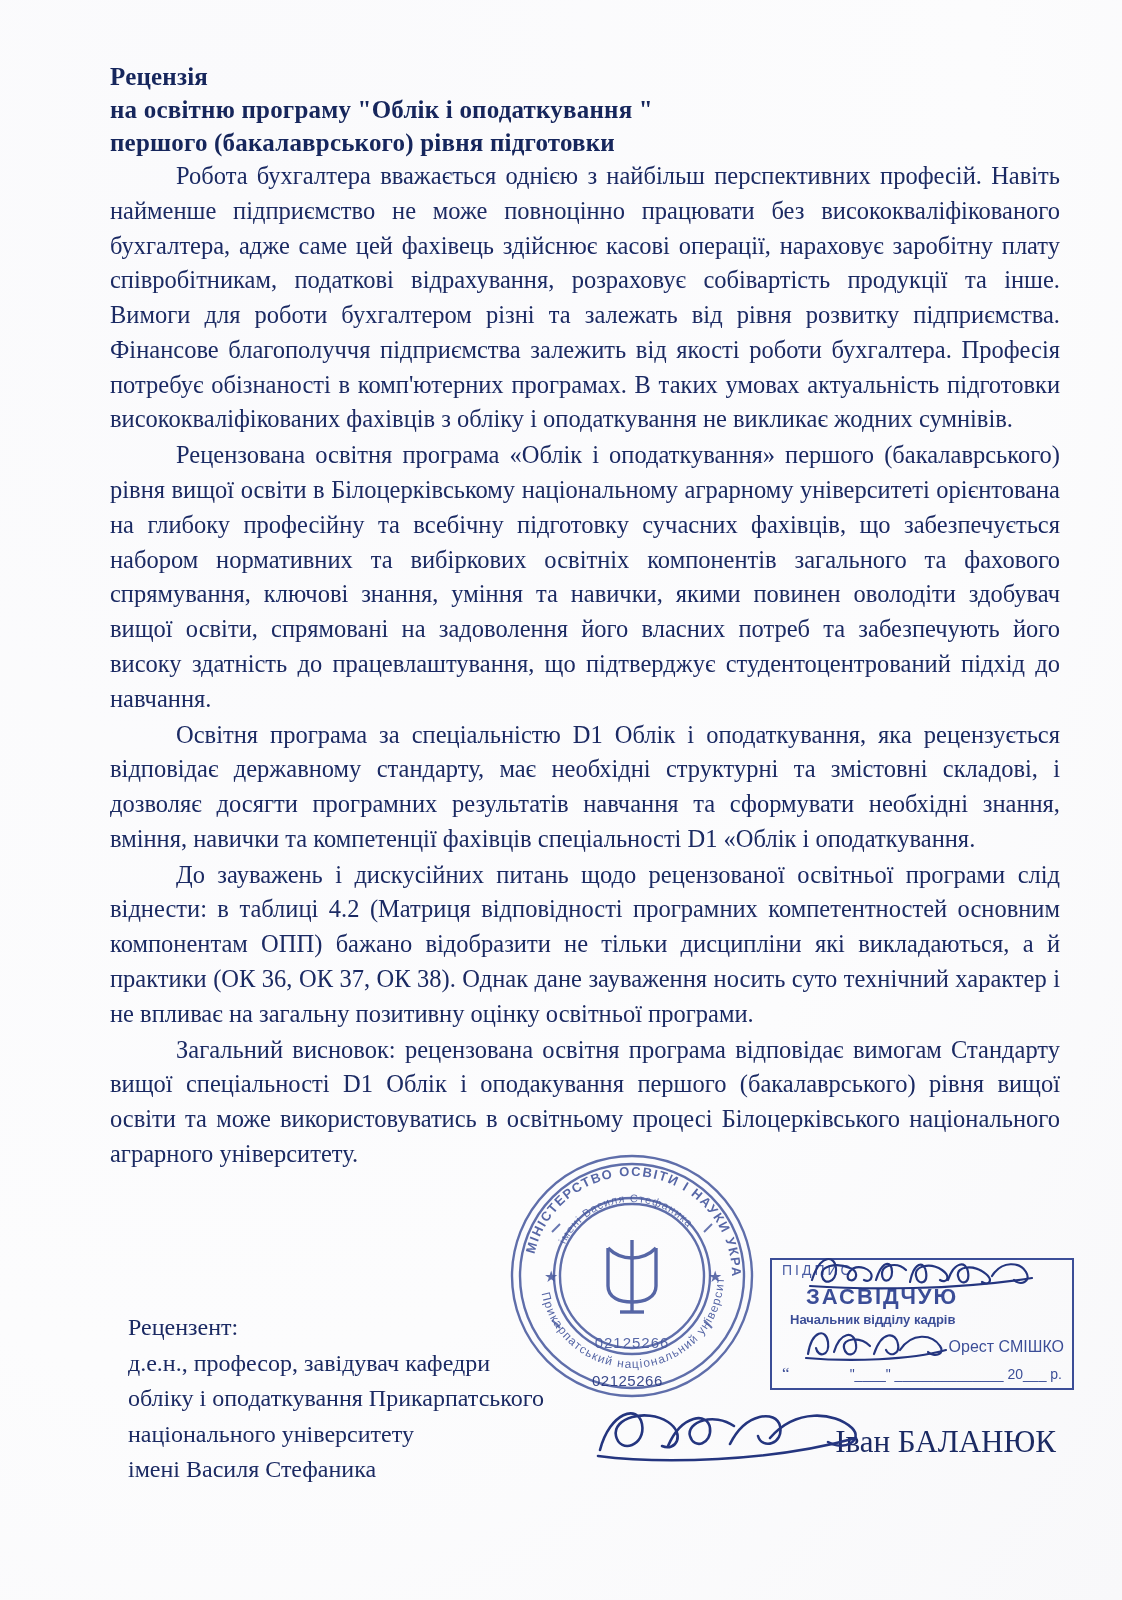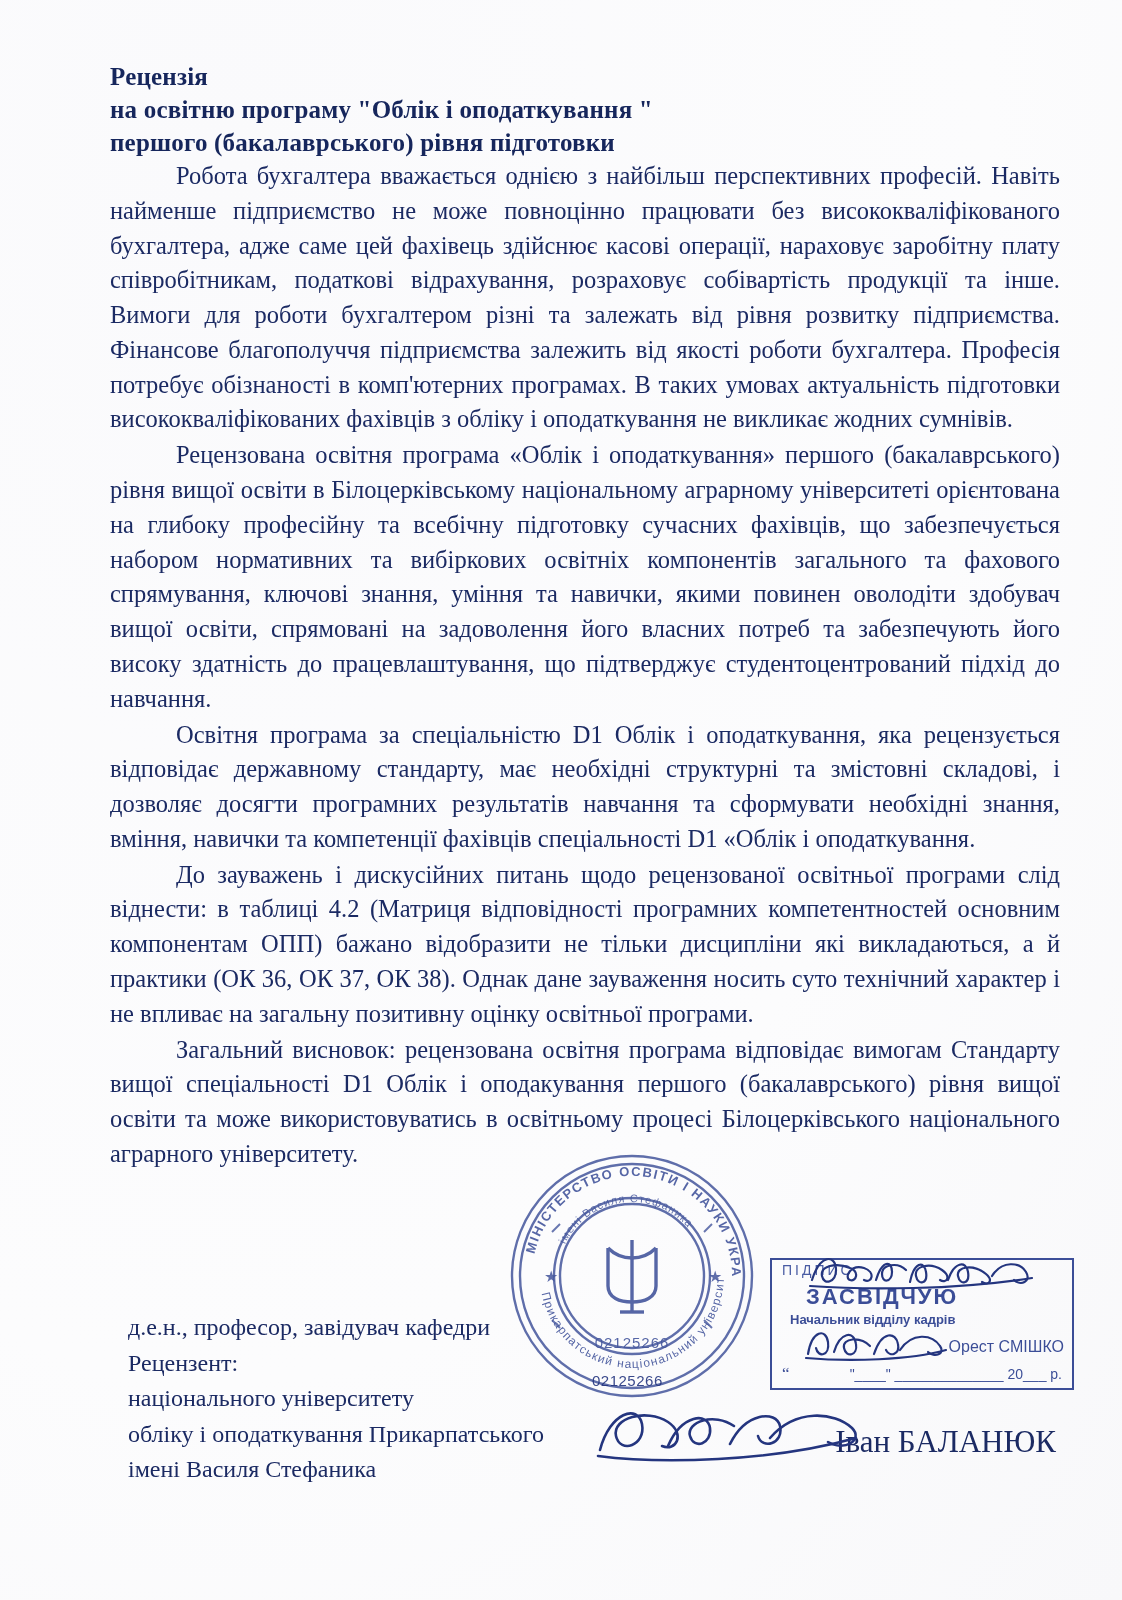"д.е.н., професор, завідувач кафедри" span.line { order: before "Рецензент:" -> after "Рецензент:" }
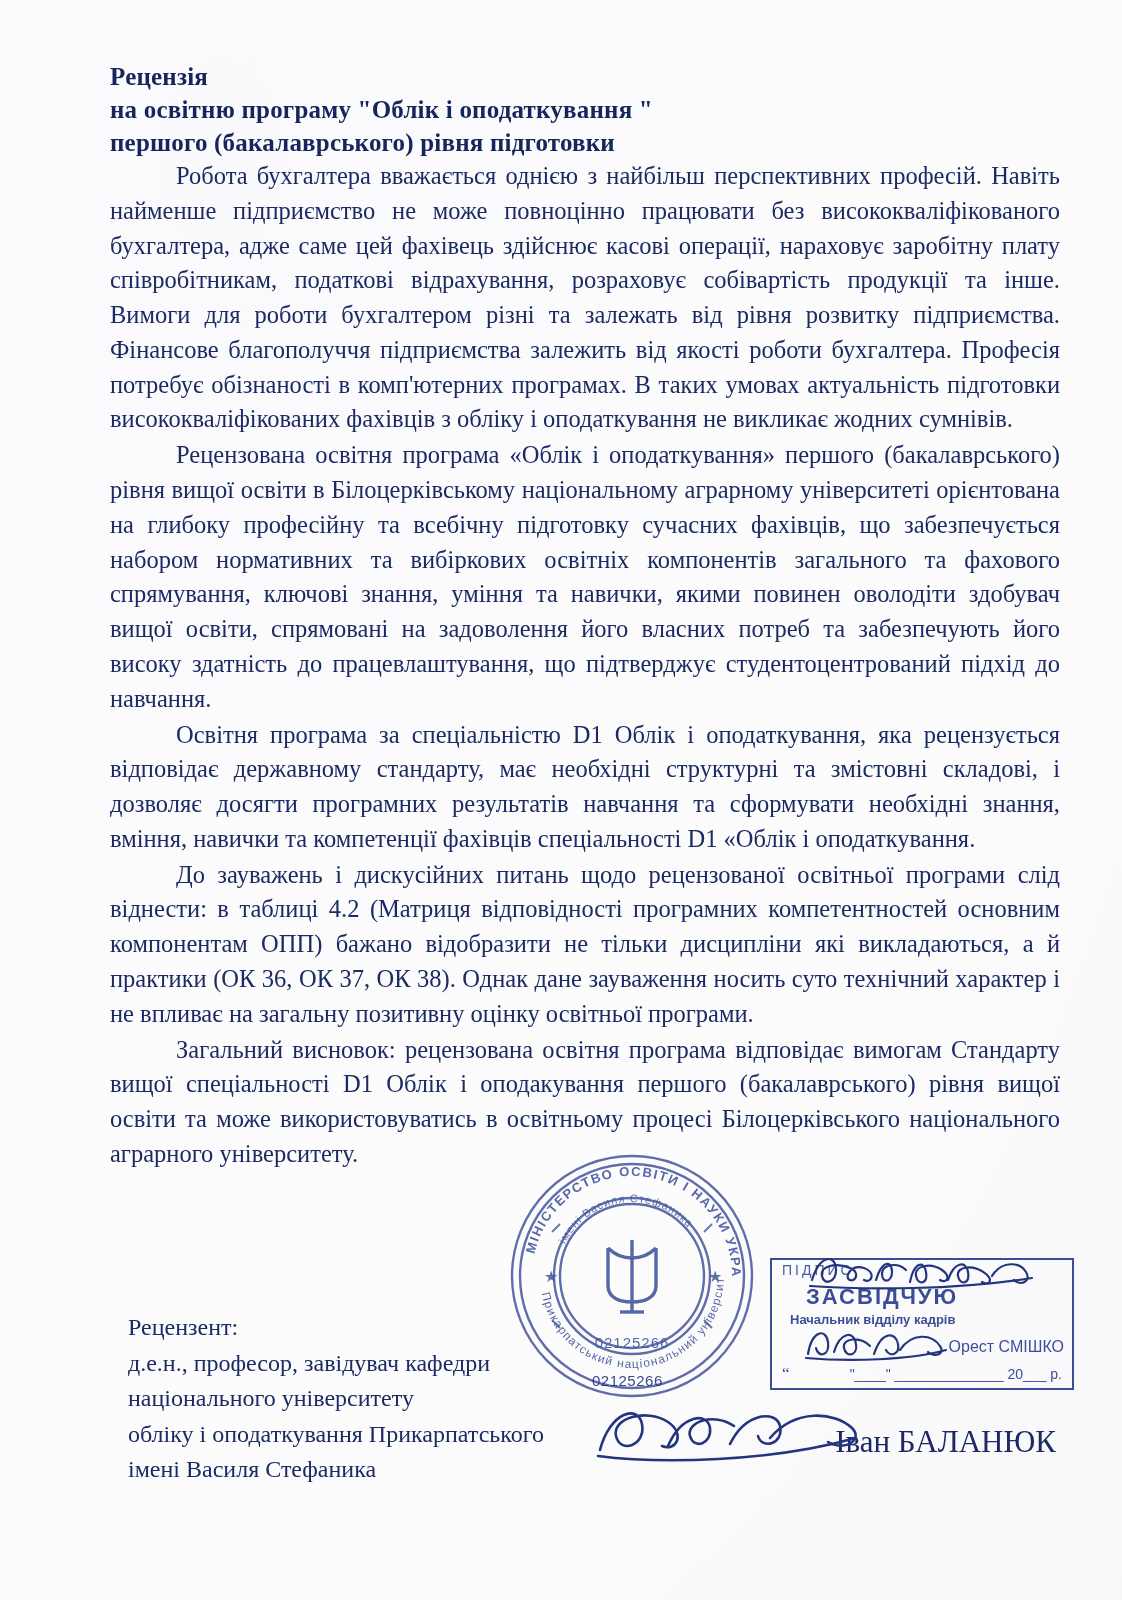"національного університету" span.line { order: before "обліку і оподаткування Прикарпатського" -> after "обліку і оподаткування Прикарпатського" }
